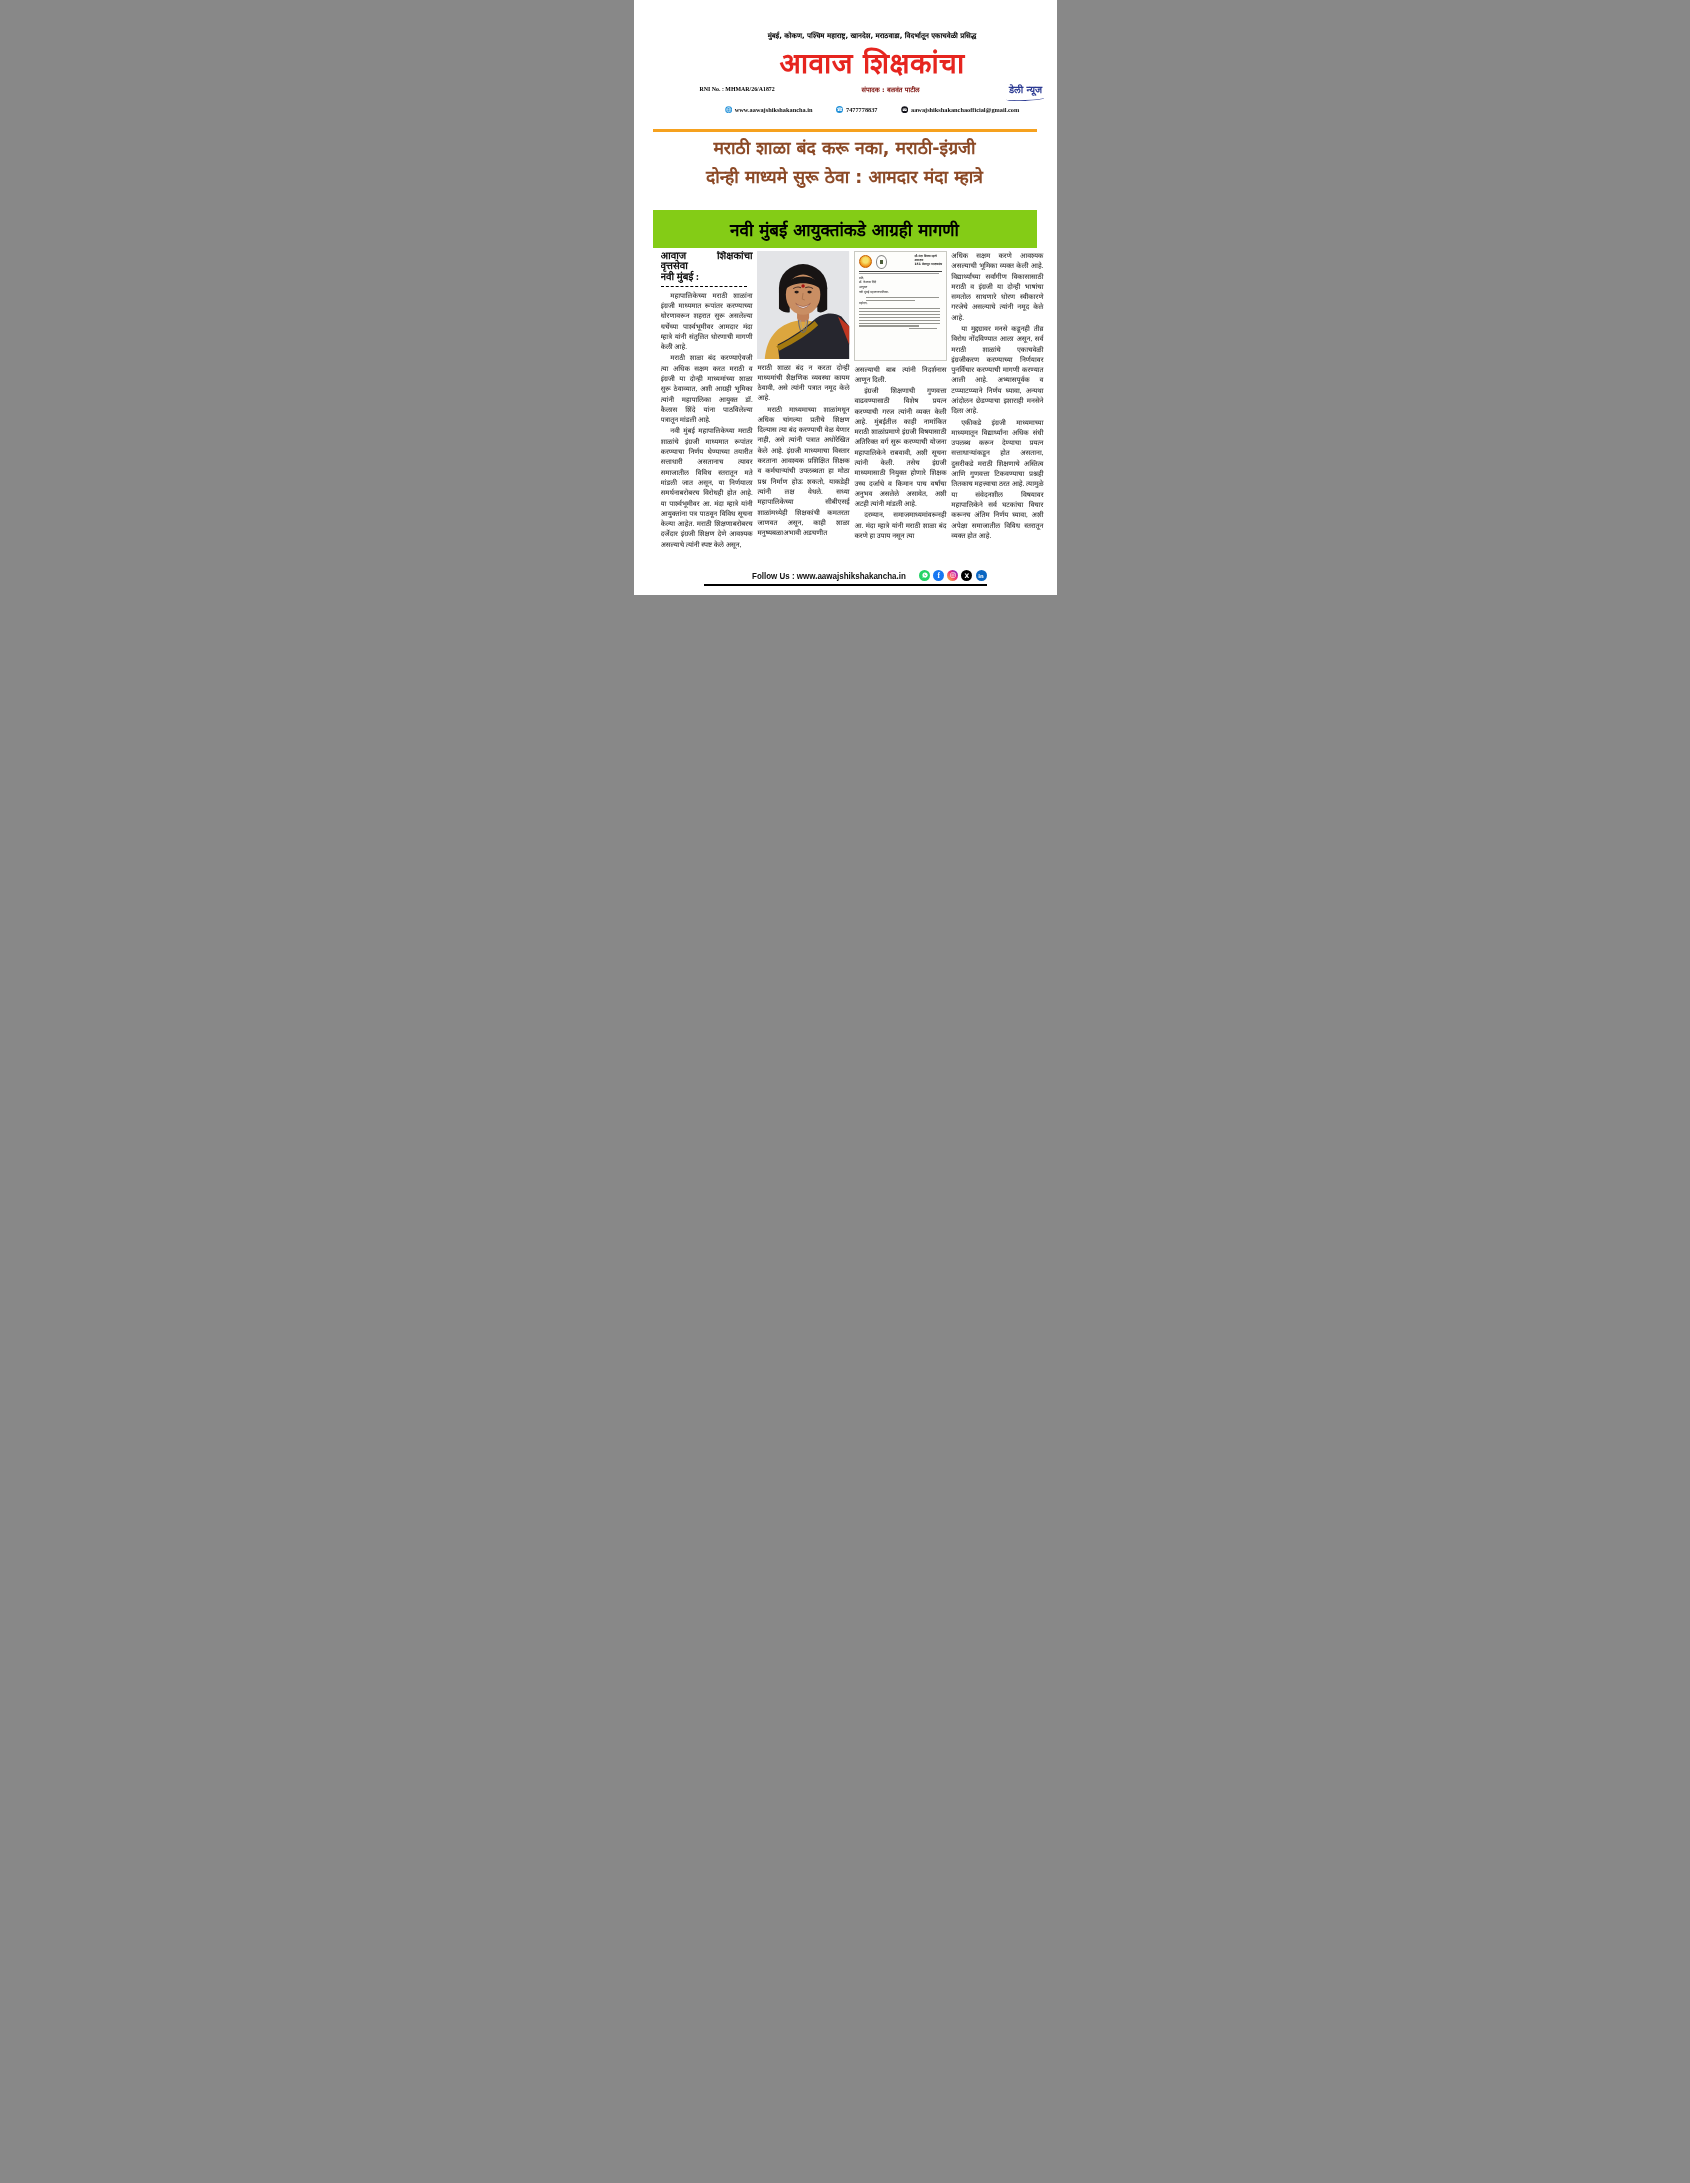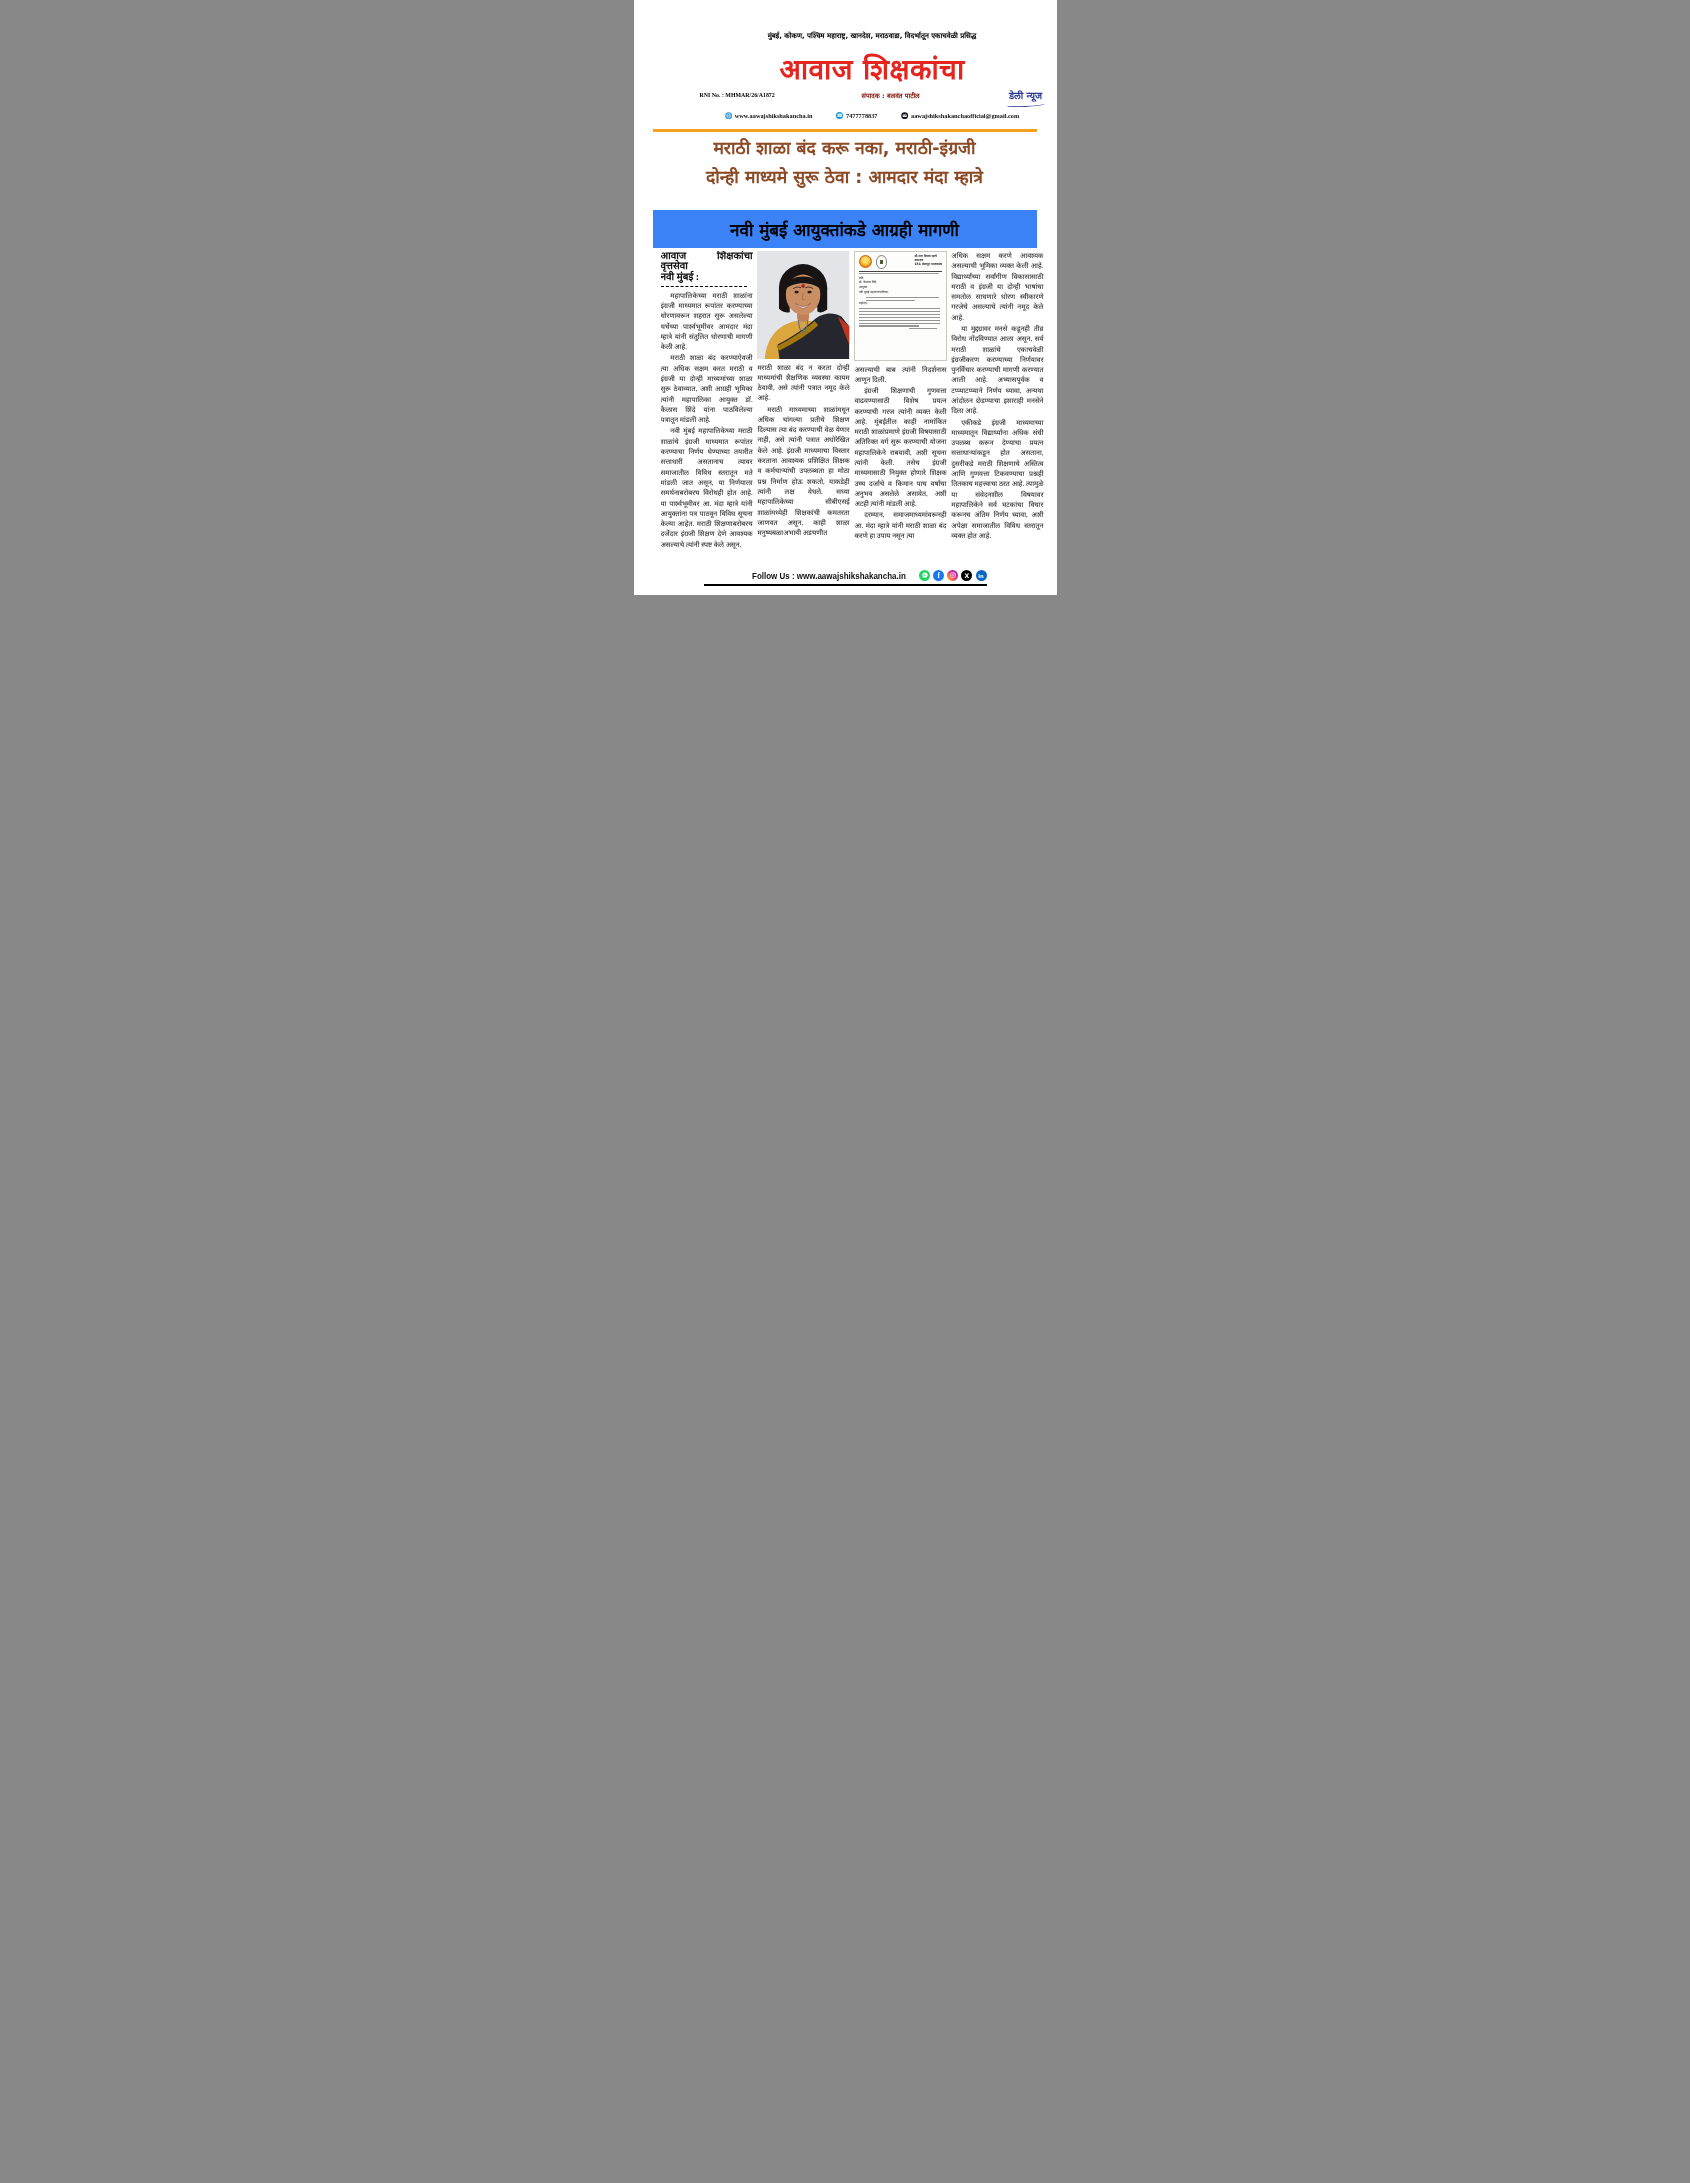"आवाज शिक्षकांचा" .masthead { margin: 14px 0 0 0 -> 8px 0 0 0 }
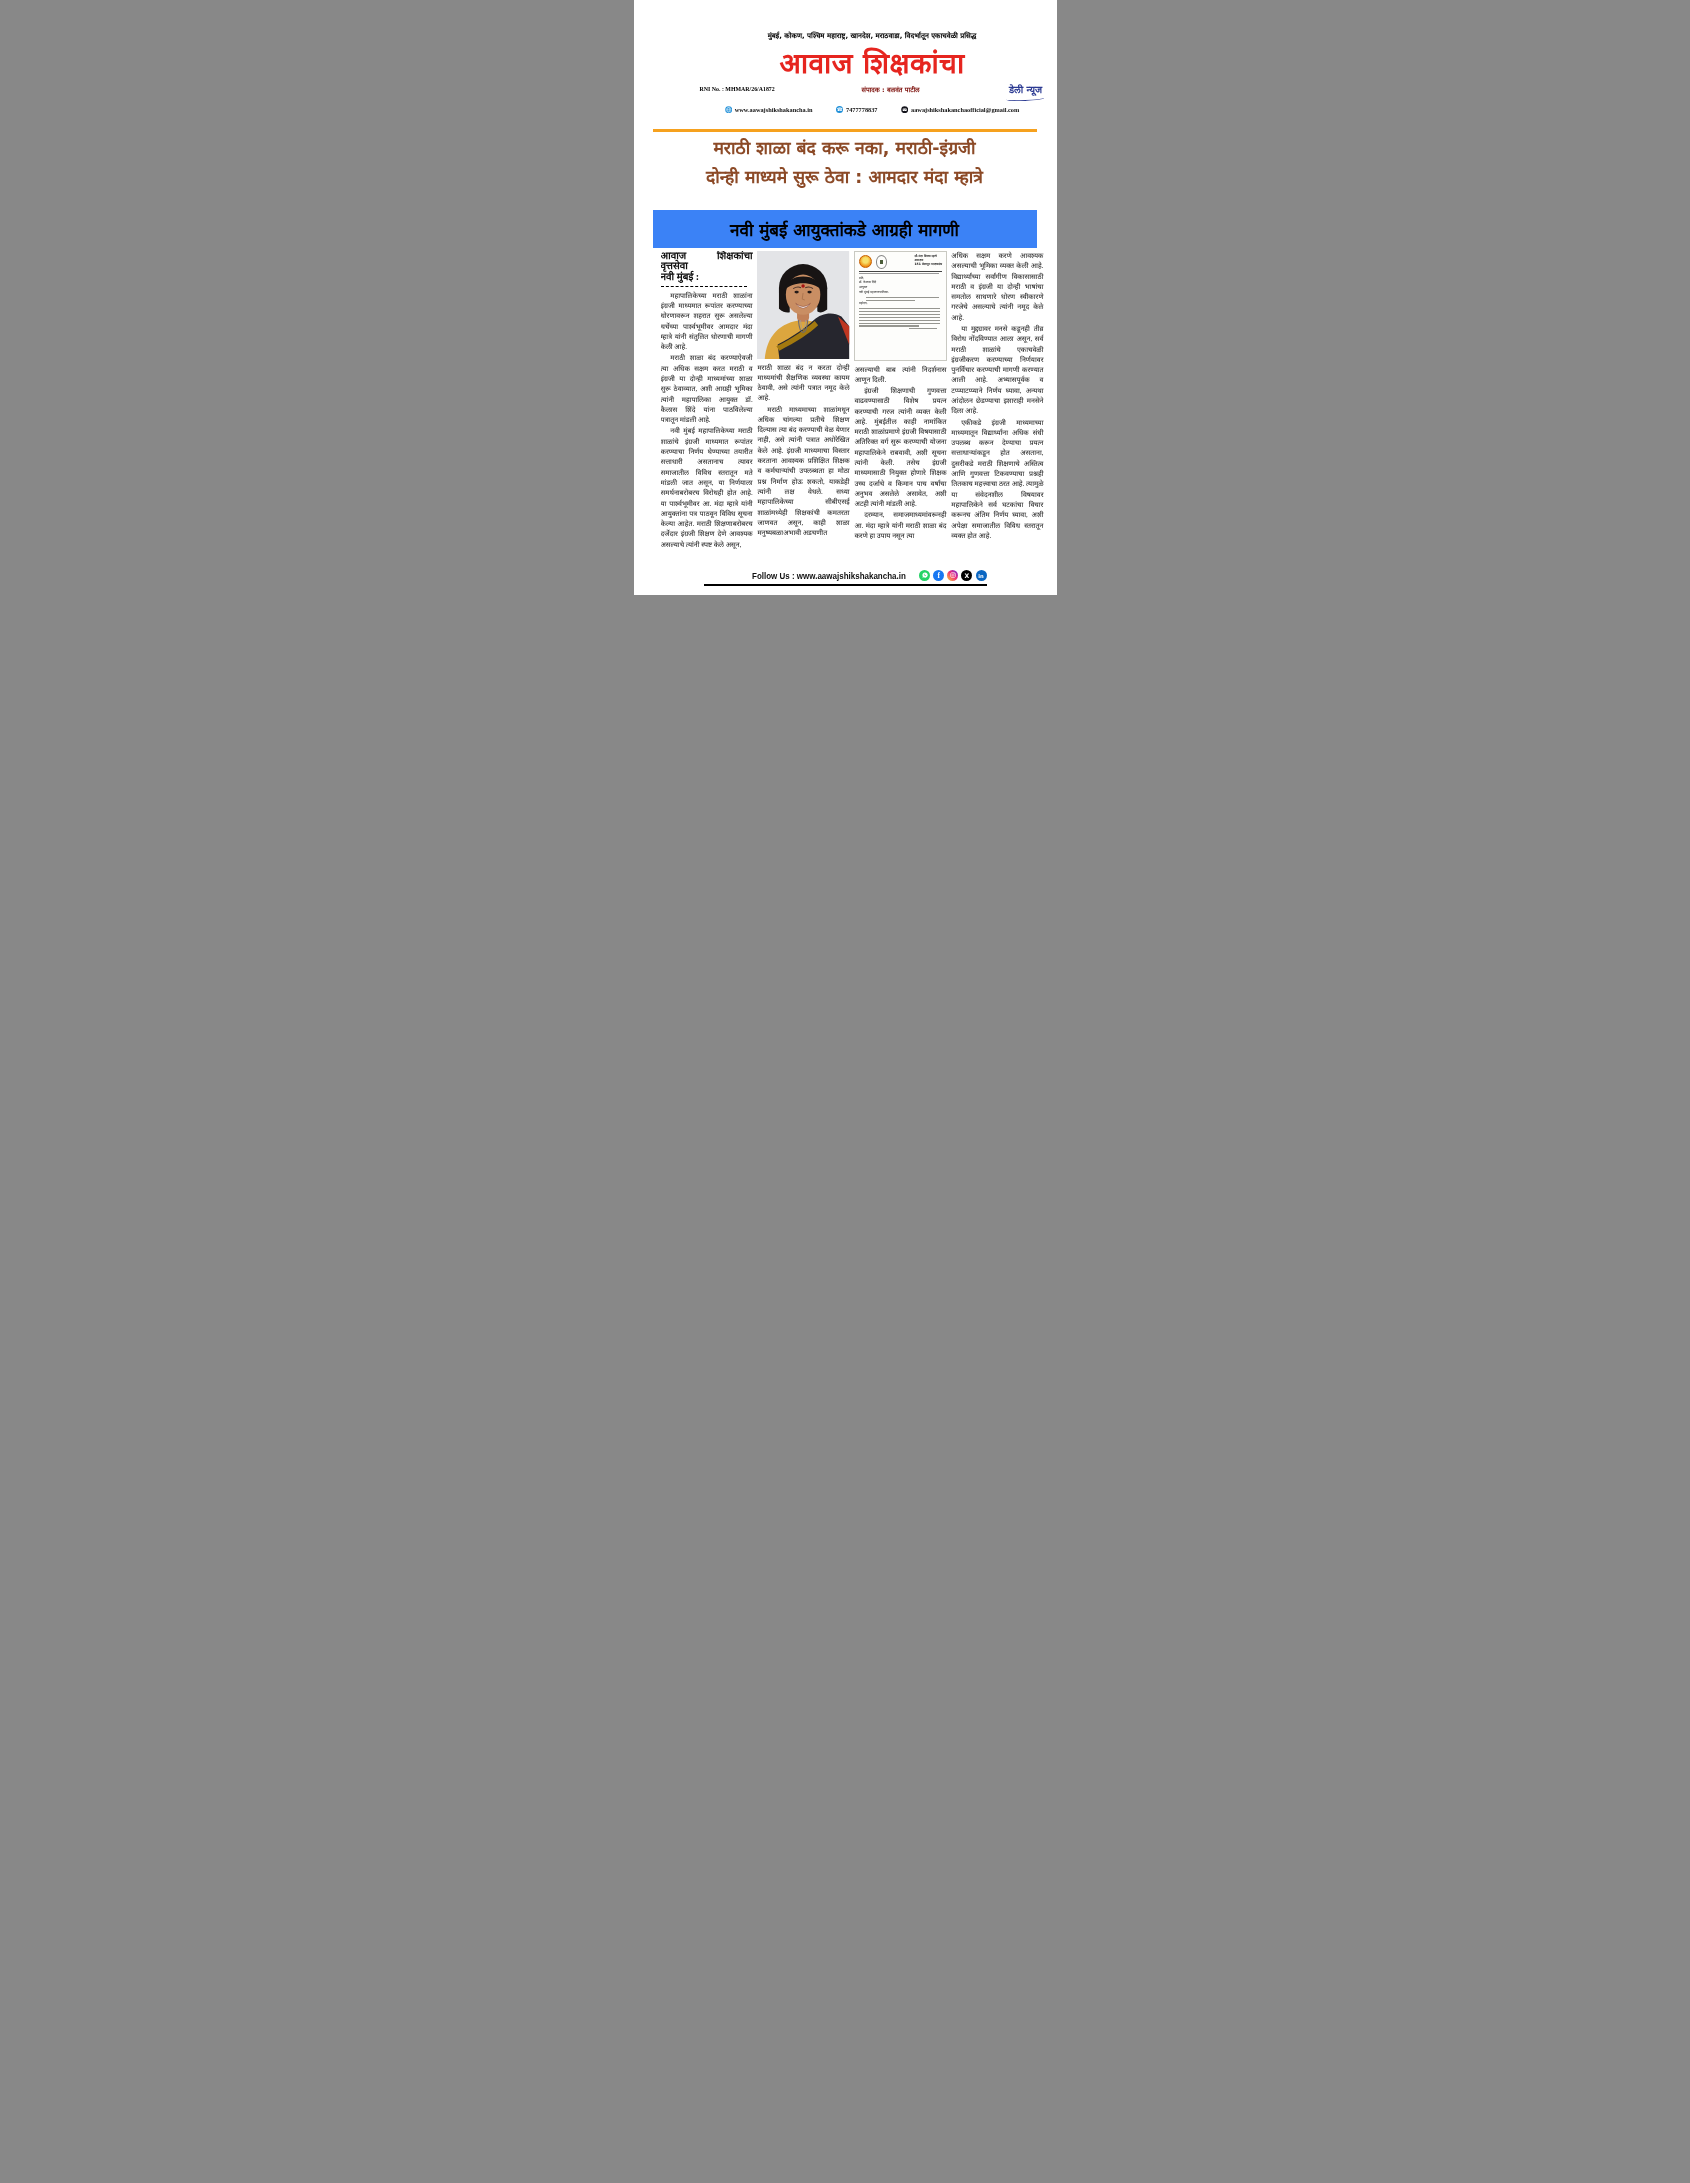"नवी मुंबई आयुक्तांकडे आग्रही मागणी" .kicker-band { background: #3b82f6 -> #84cc16 }
